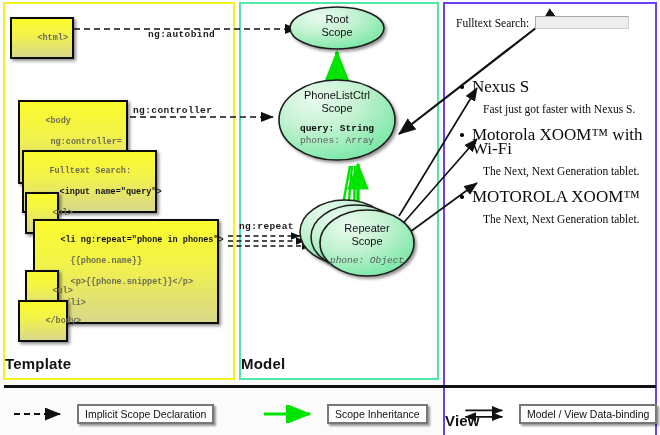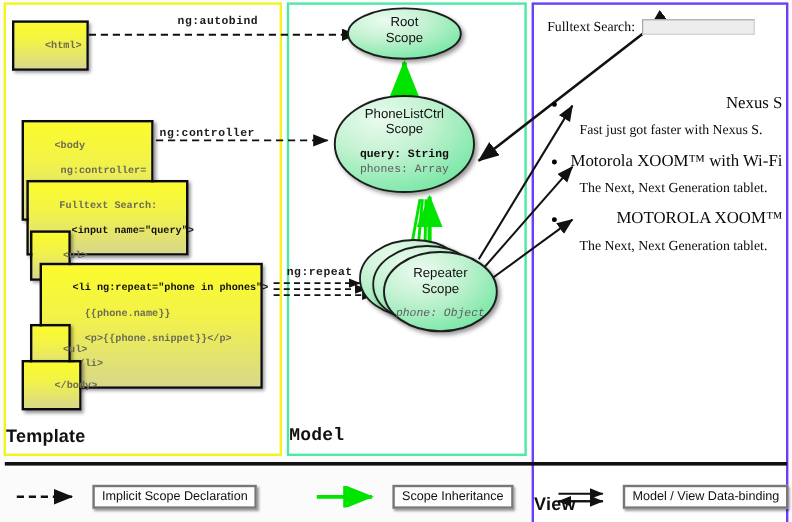"ng:autobind" div.edge-label { top: 12px -> 29px }
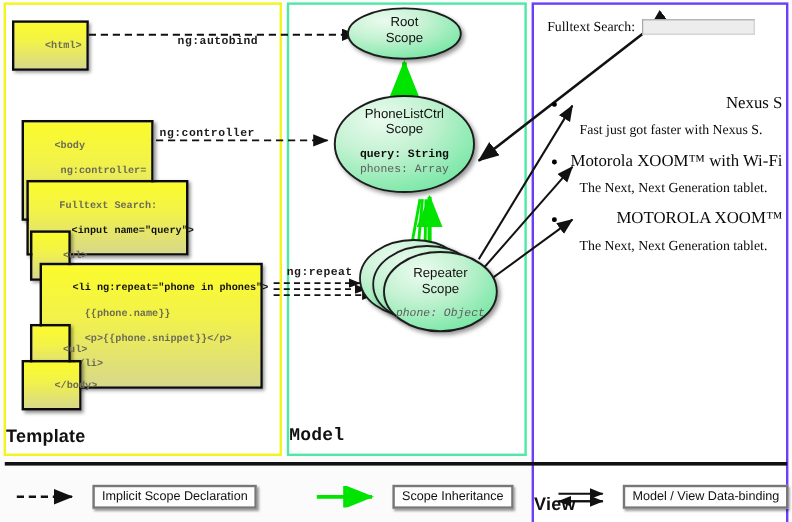"Nexus S" .view-name { font-size: 14px -> 17px; text-align: right -> none }
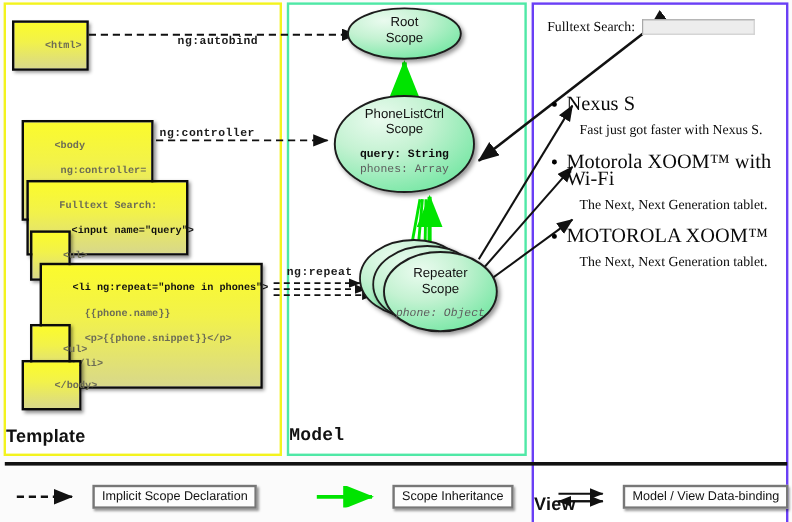"Model" .col-model { font-family: Liberation Mono, monospace -> none }
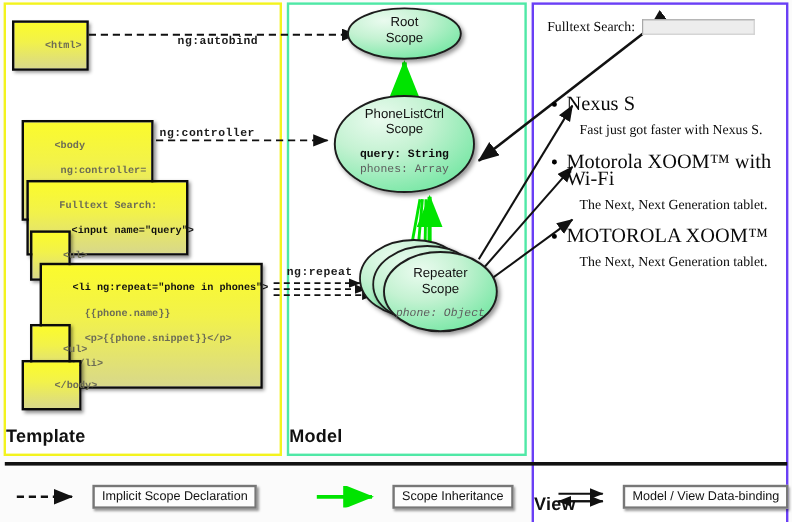"Model / View Data-binding" div.legend-item { align-items: flex-end -> none }
